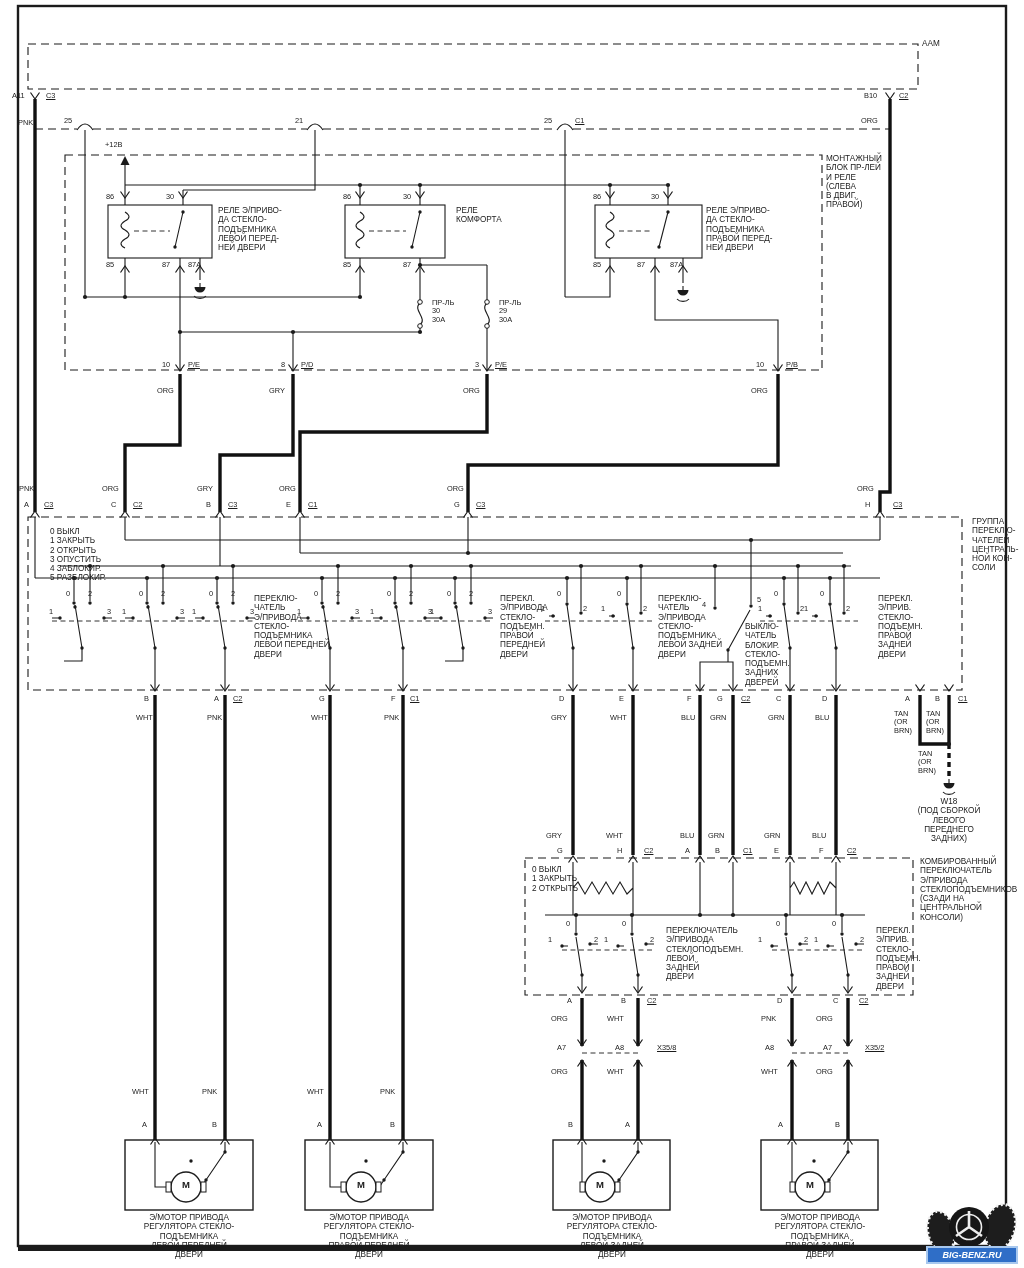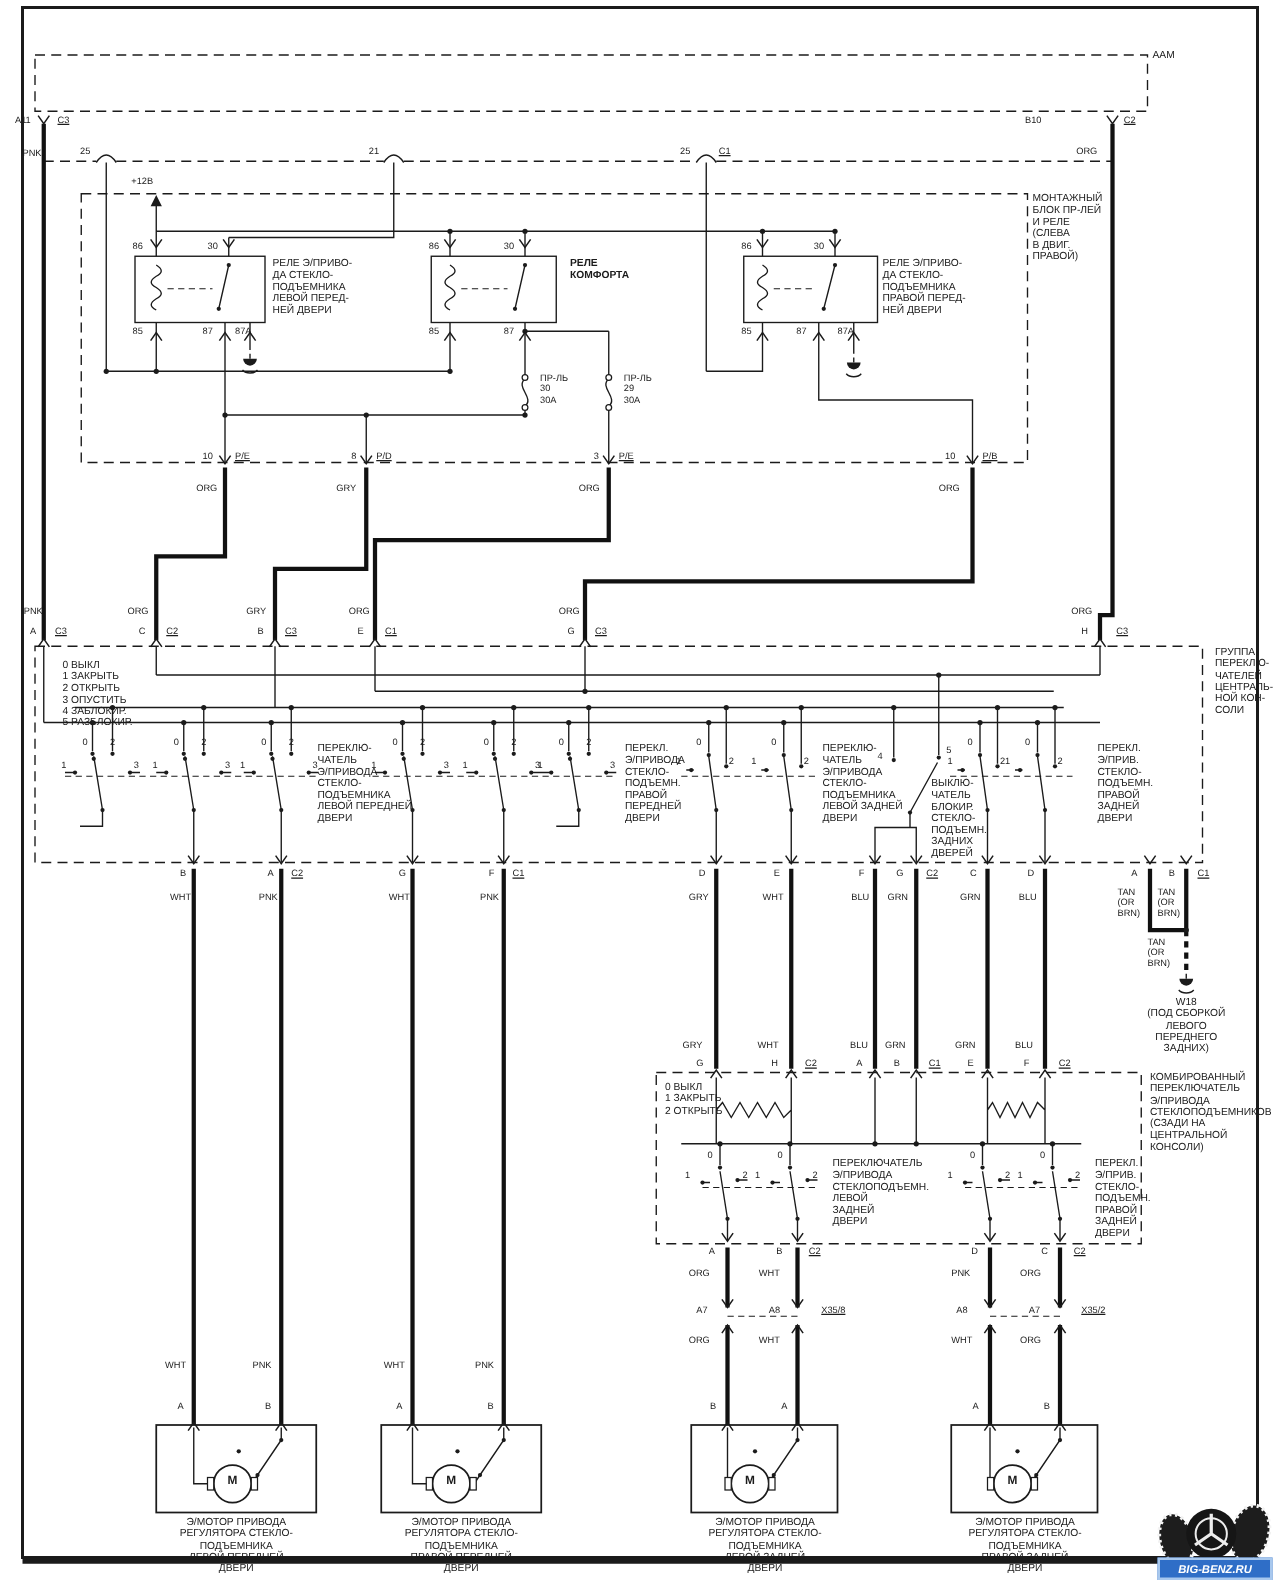"B10" div.lbl { left: 820px -> 864px }
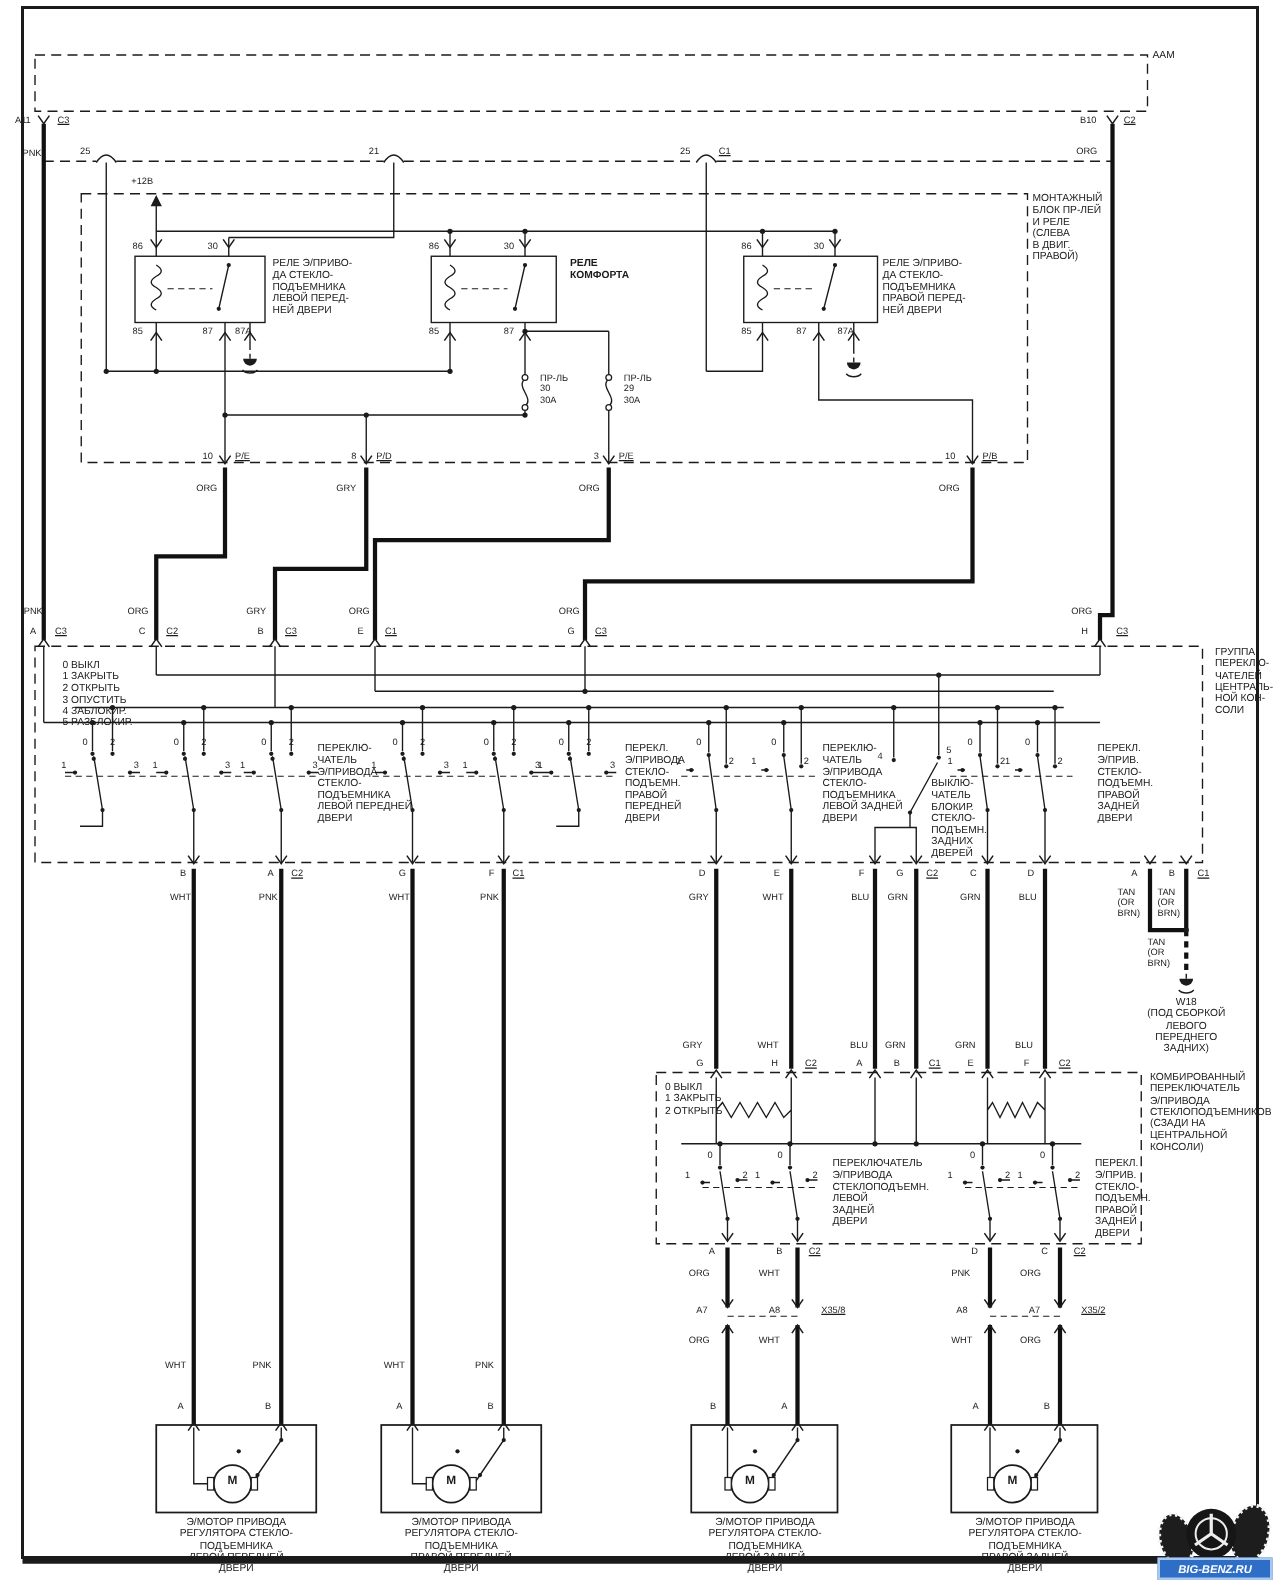"РЕЛЕ" div.lbl { font-weight: bold -> none }
